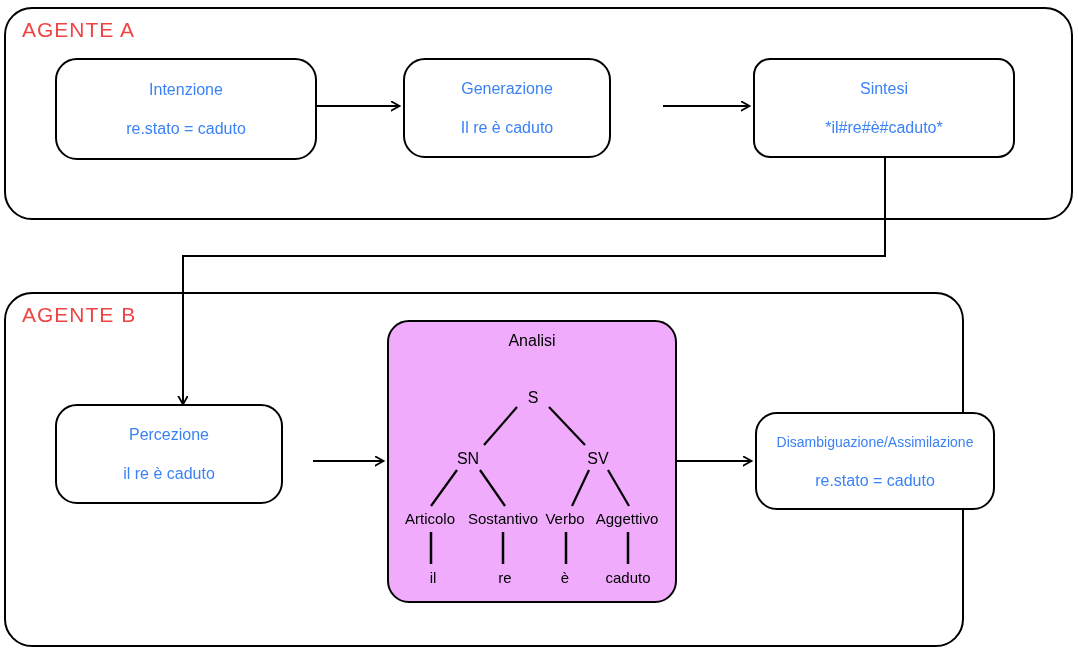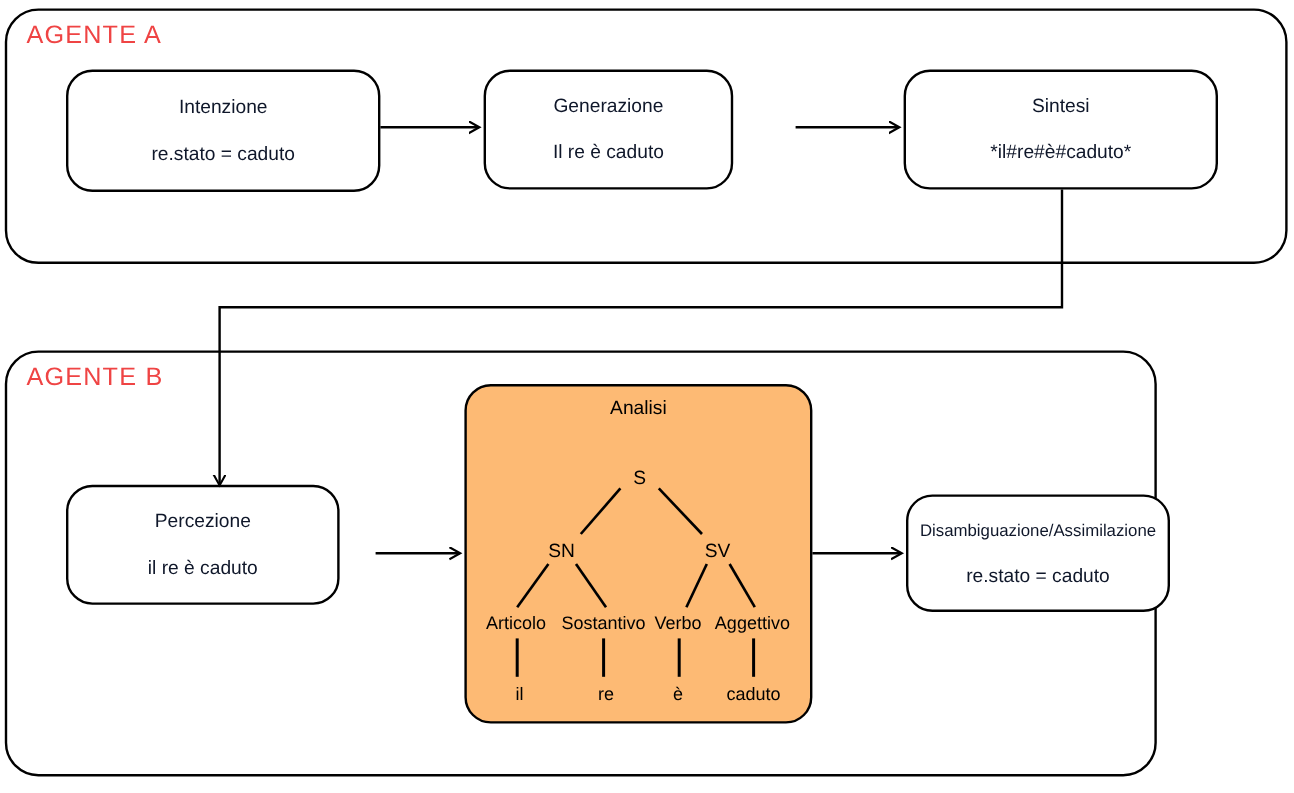"Intenzione" .node-title, .node-content { color: #0f172a -> #3b82f6 }
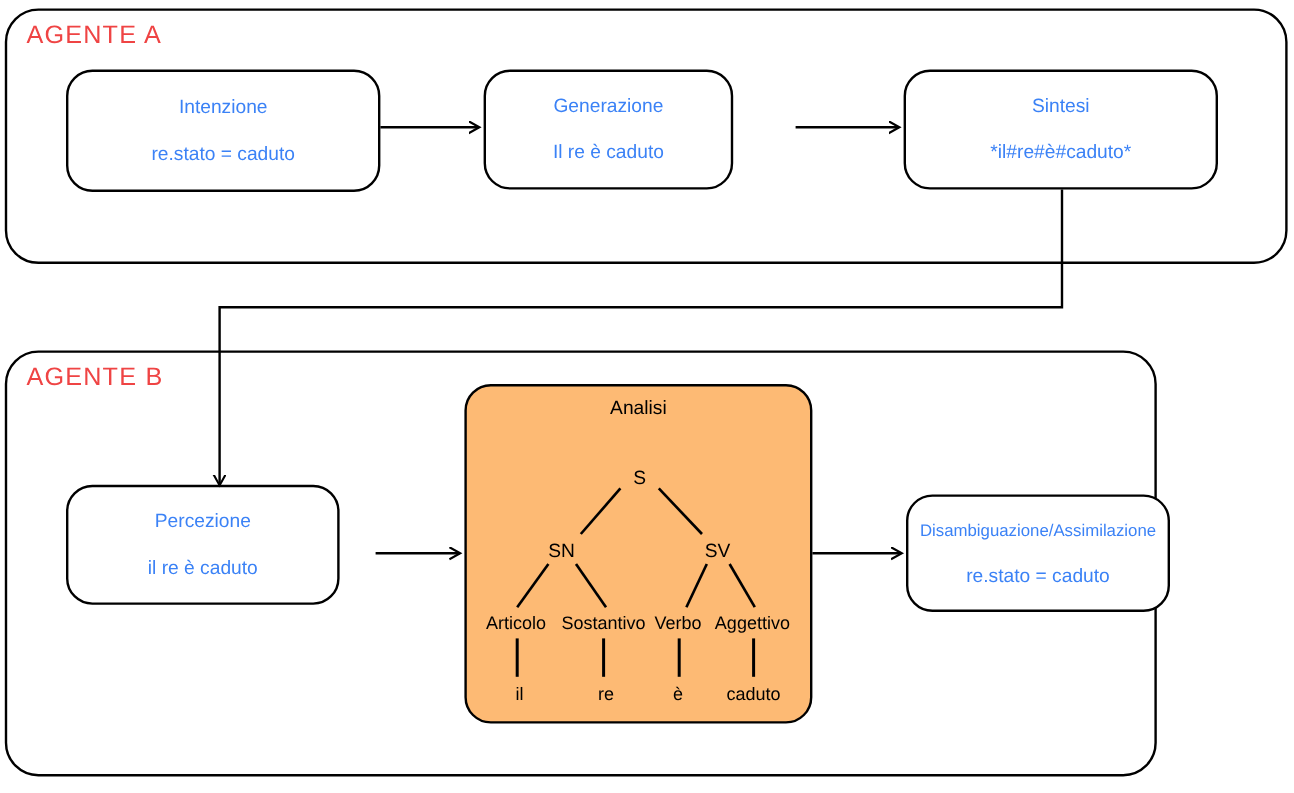"Sintesi" div.node { border-radius: none -> 17px }
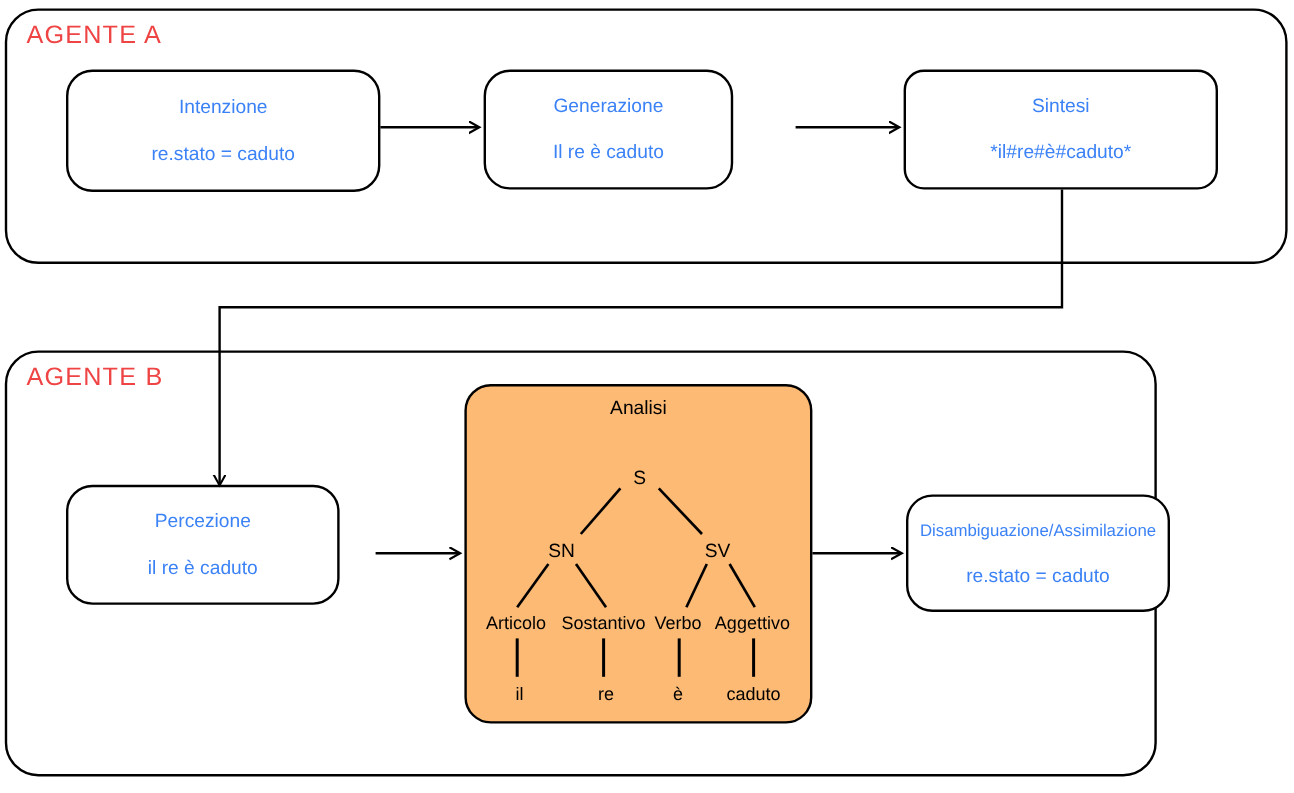"Analisi" .analysis-box { background: #fdba74 -> #f0abfc }
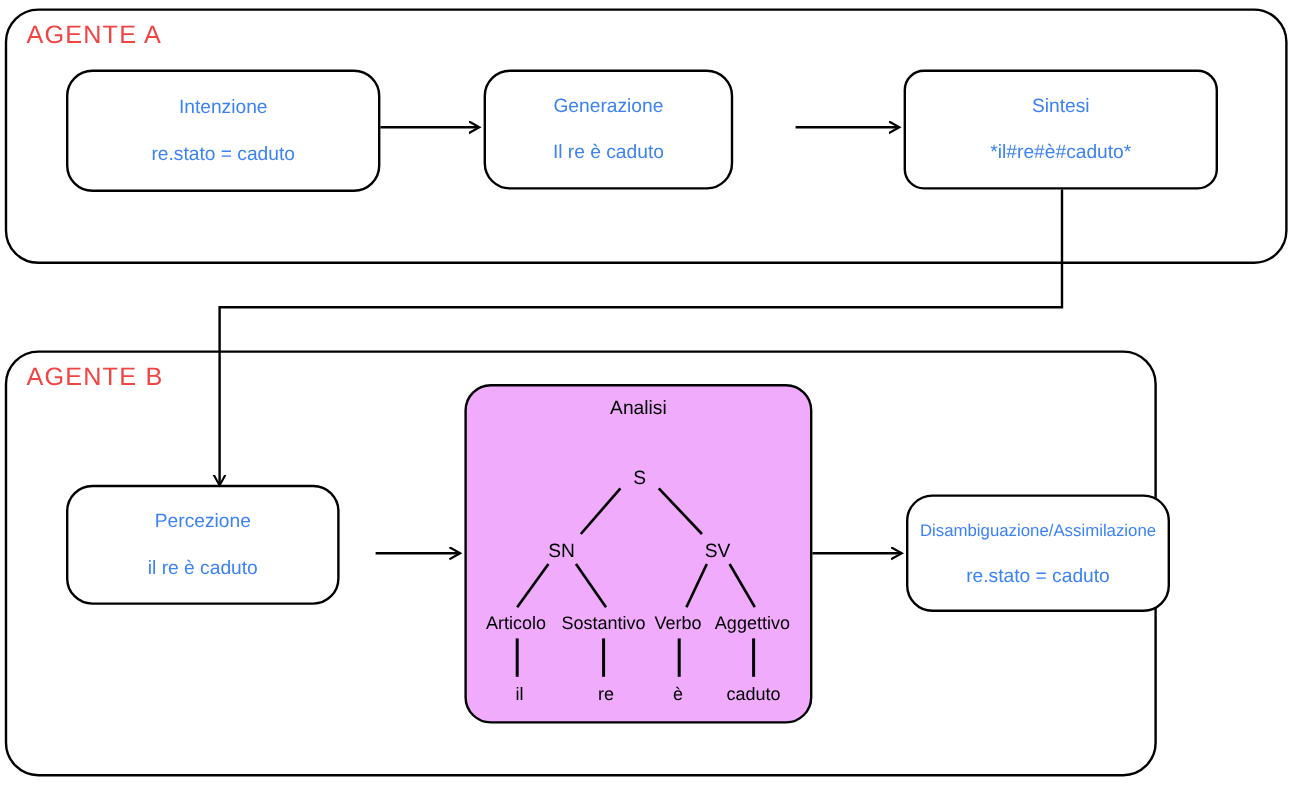"Disambiguazione/Assimilazione" div.node { width: 220px -> 240px }
